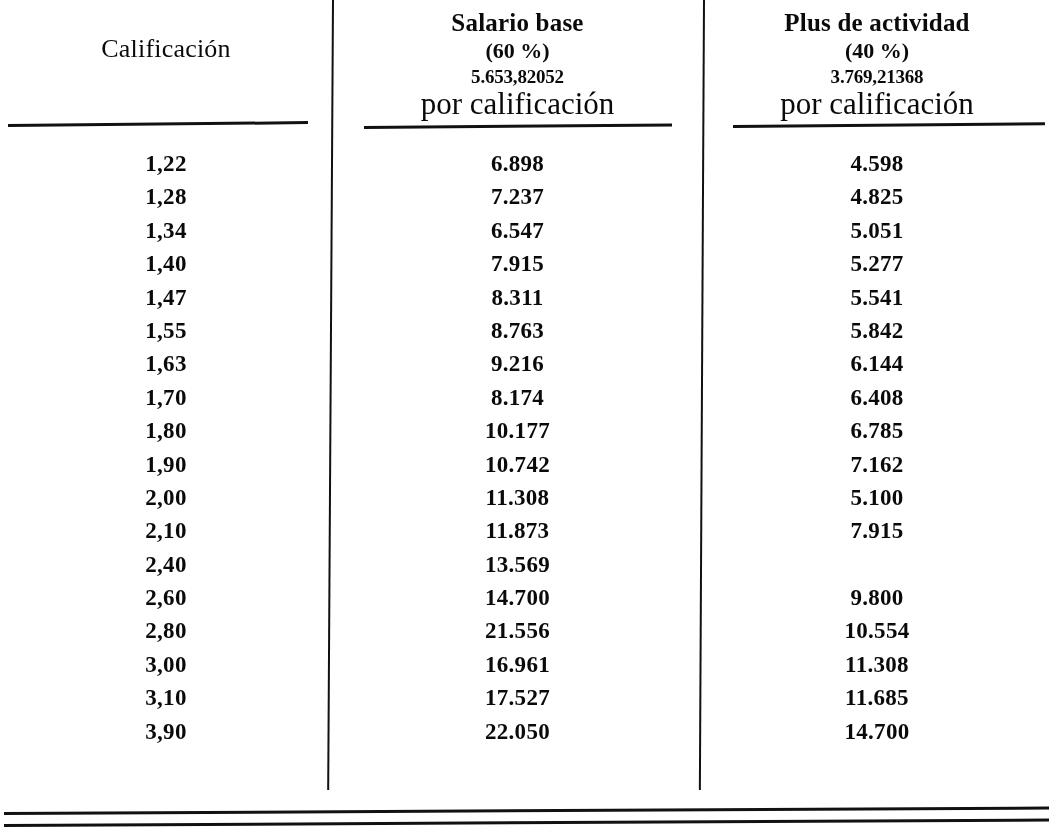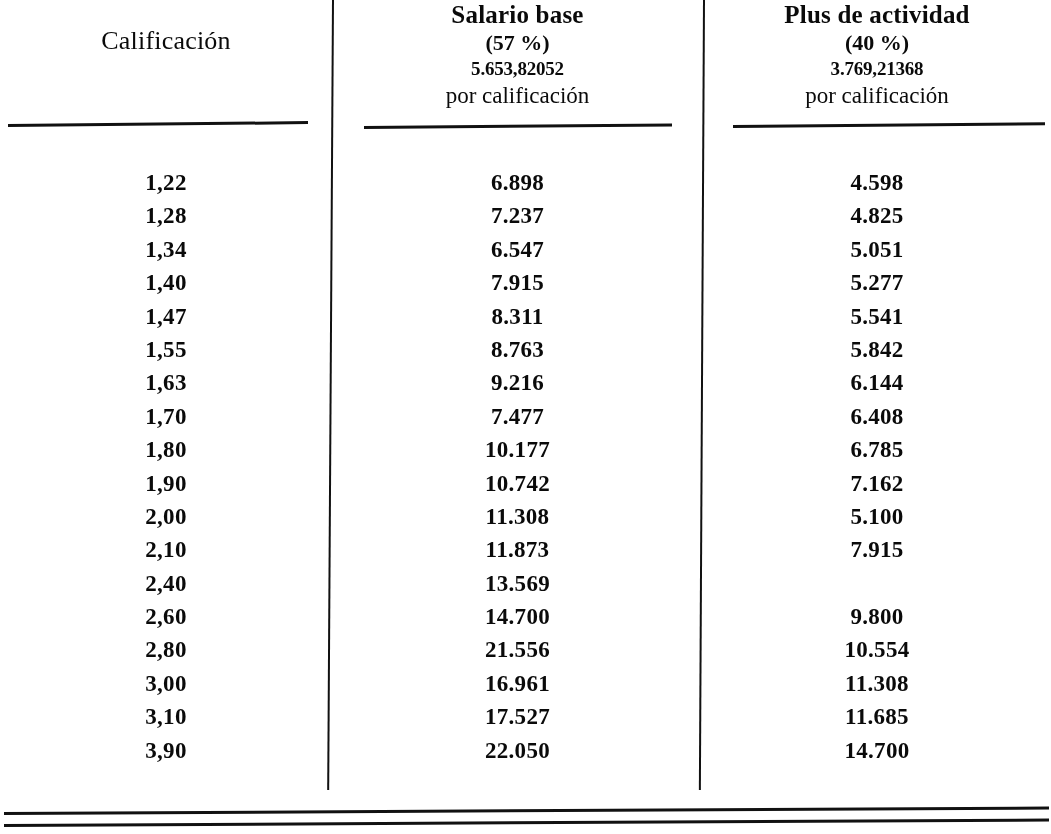"Salario base" .head-cell { padding-top: none -> 8px }
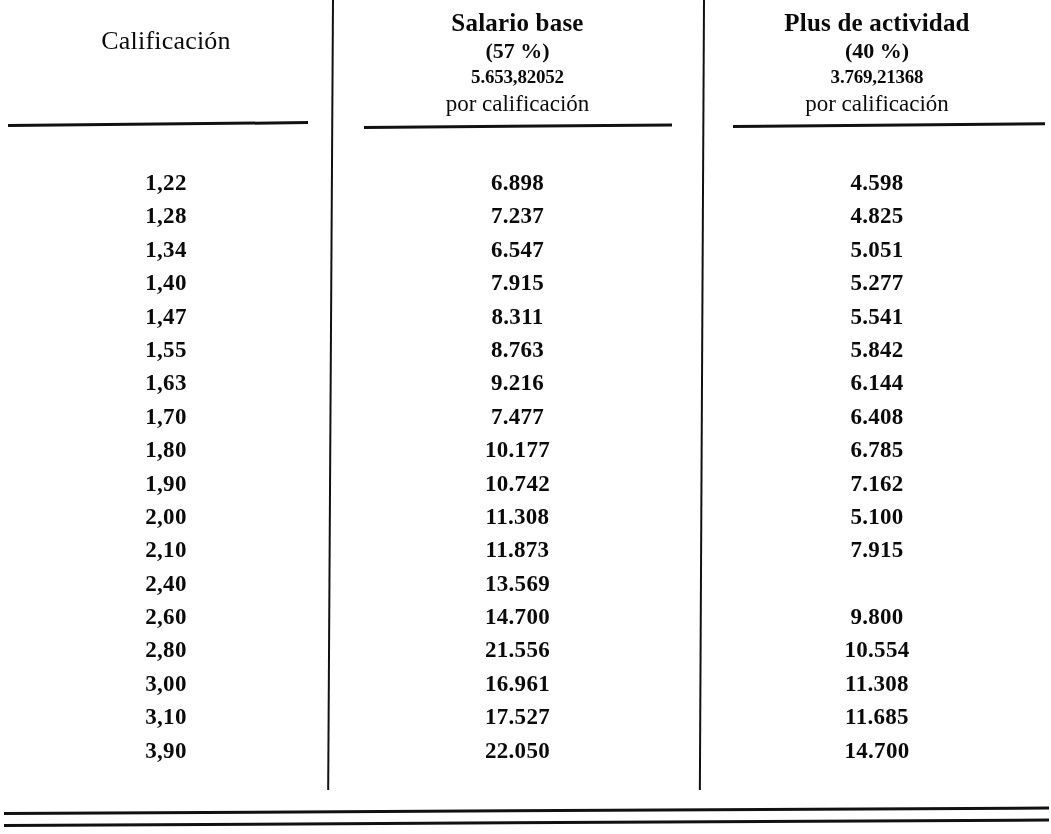"Calificación" .head-cell.single { padding-top: 26px -> 34px }
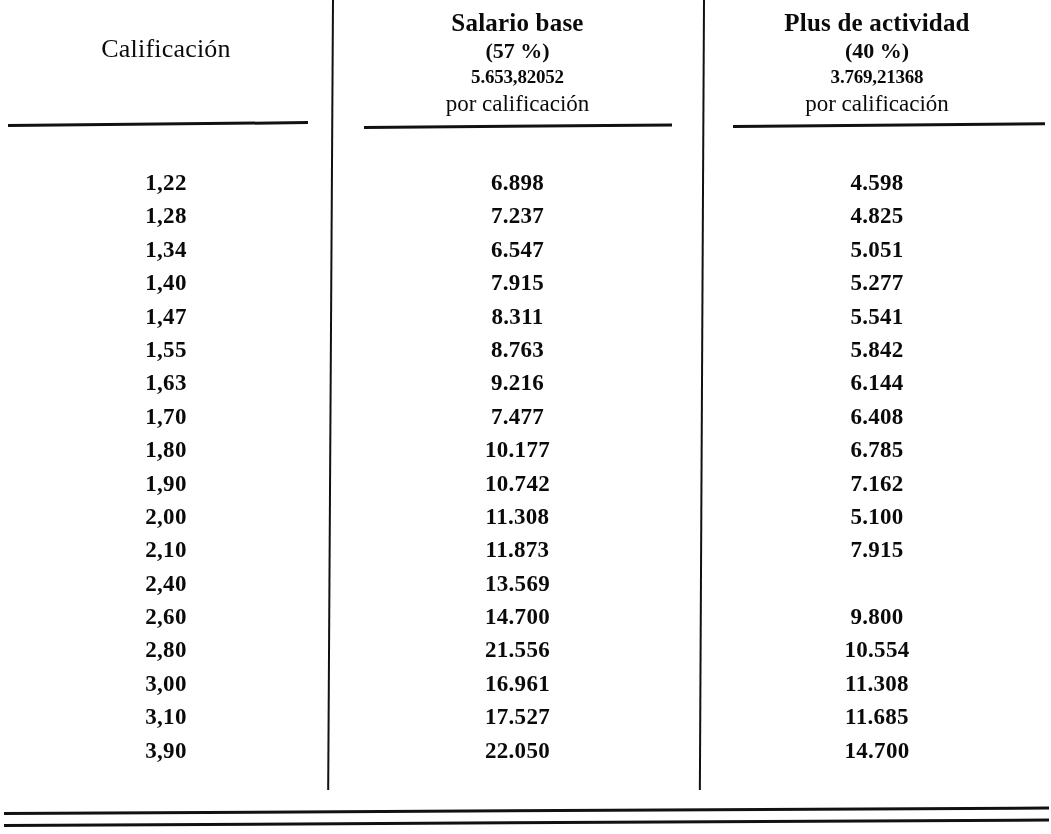"(57 %)" div.head-pct { text: 57 -> 60 }
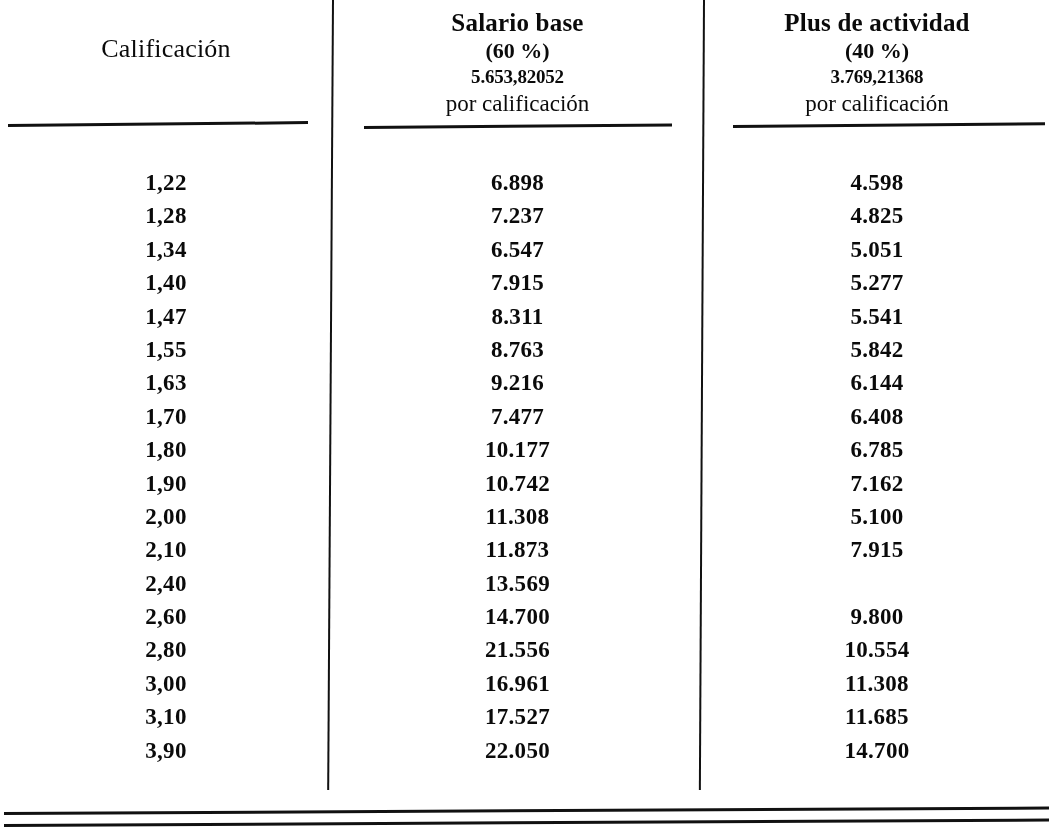"por calificación" .head-per { font-size: 23px -> 31px }
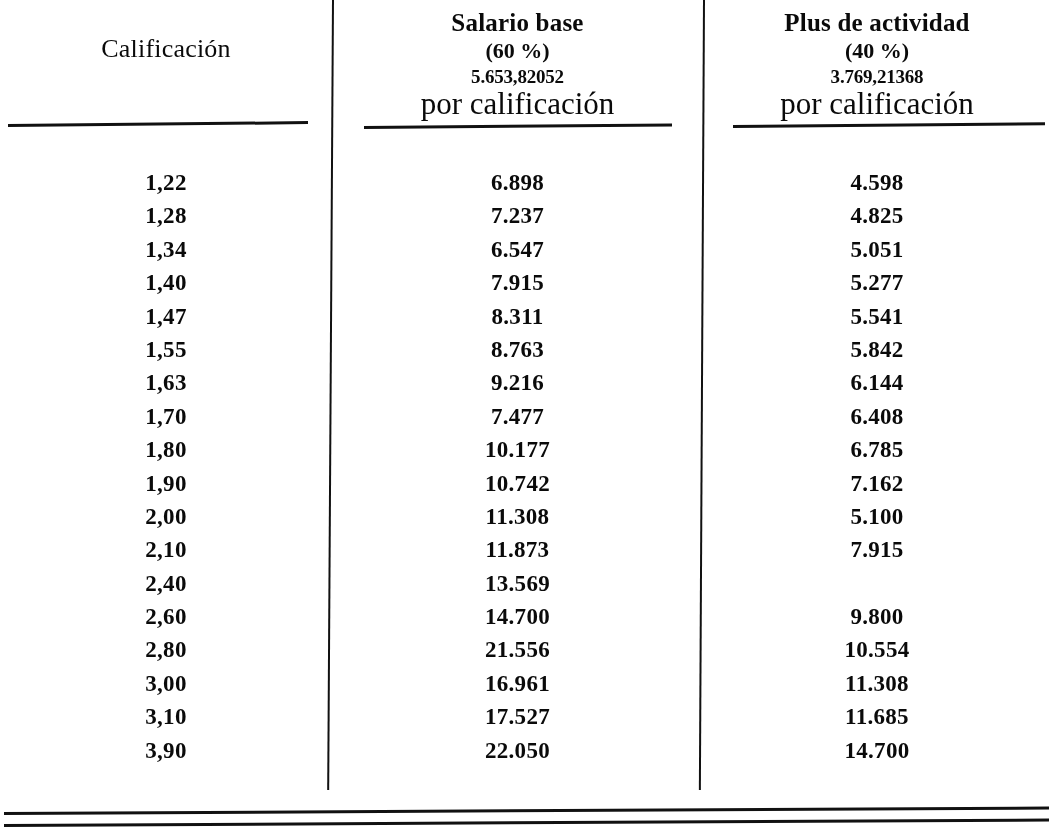"1,22" .body-zone { top: 166px -> 147px }
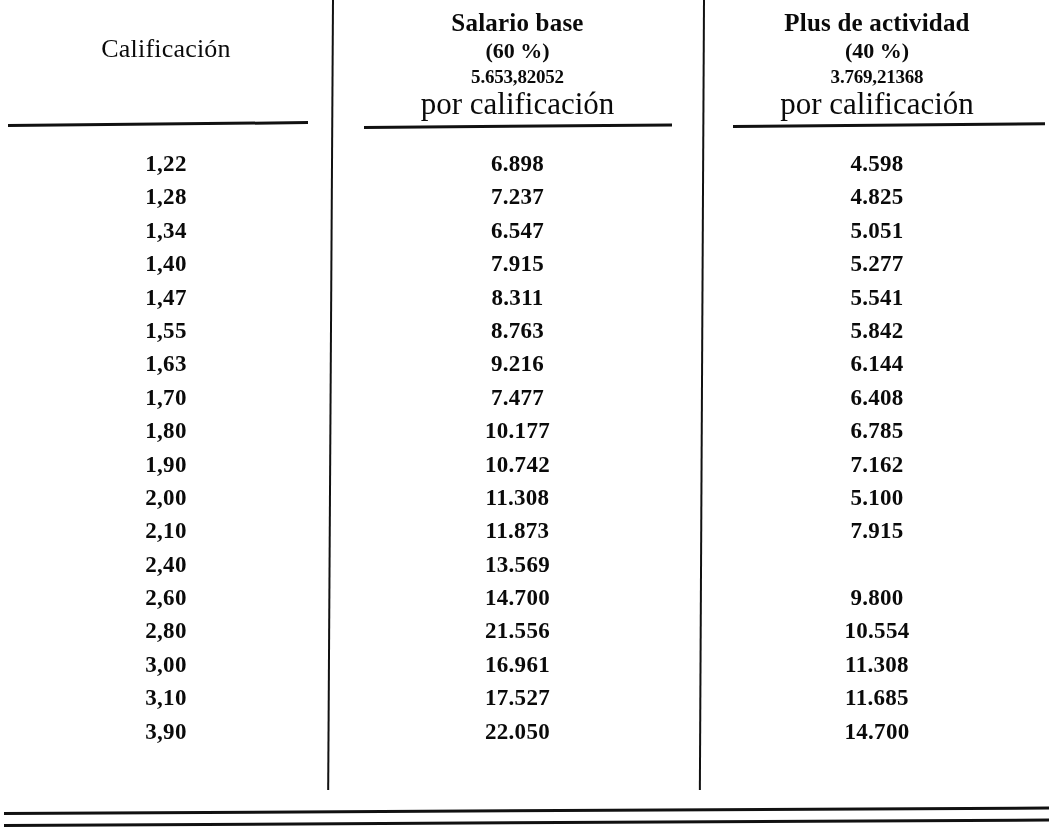"7.477" div.cell { text: 7.477 -> 8.174 }
